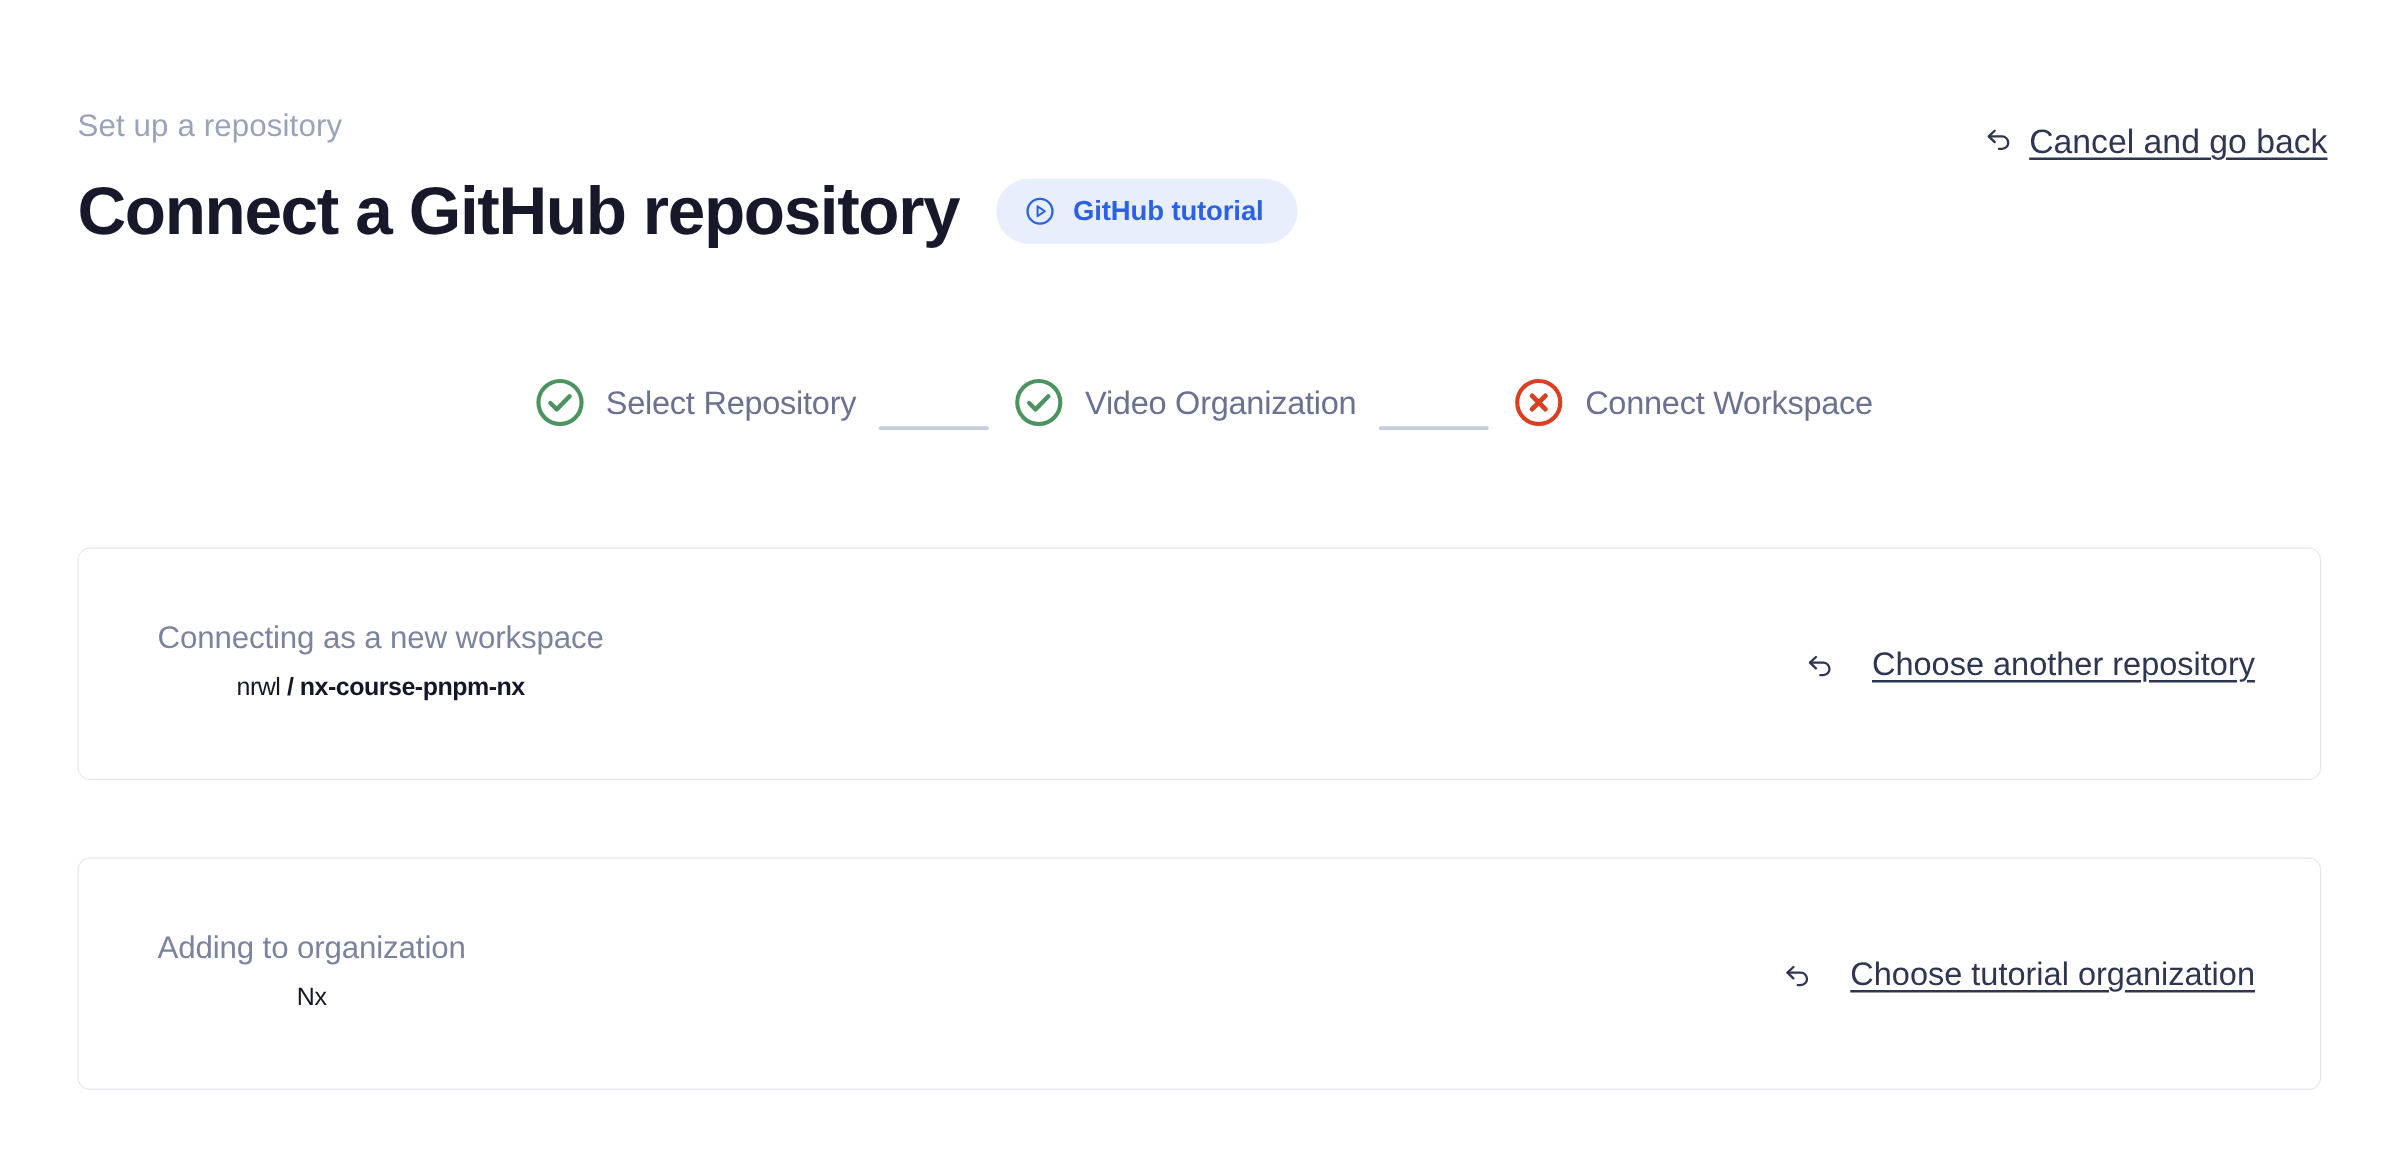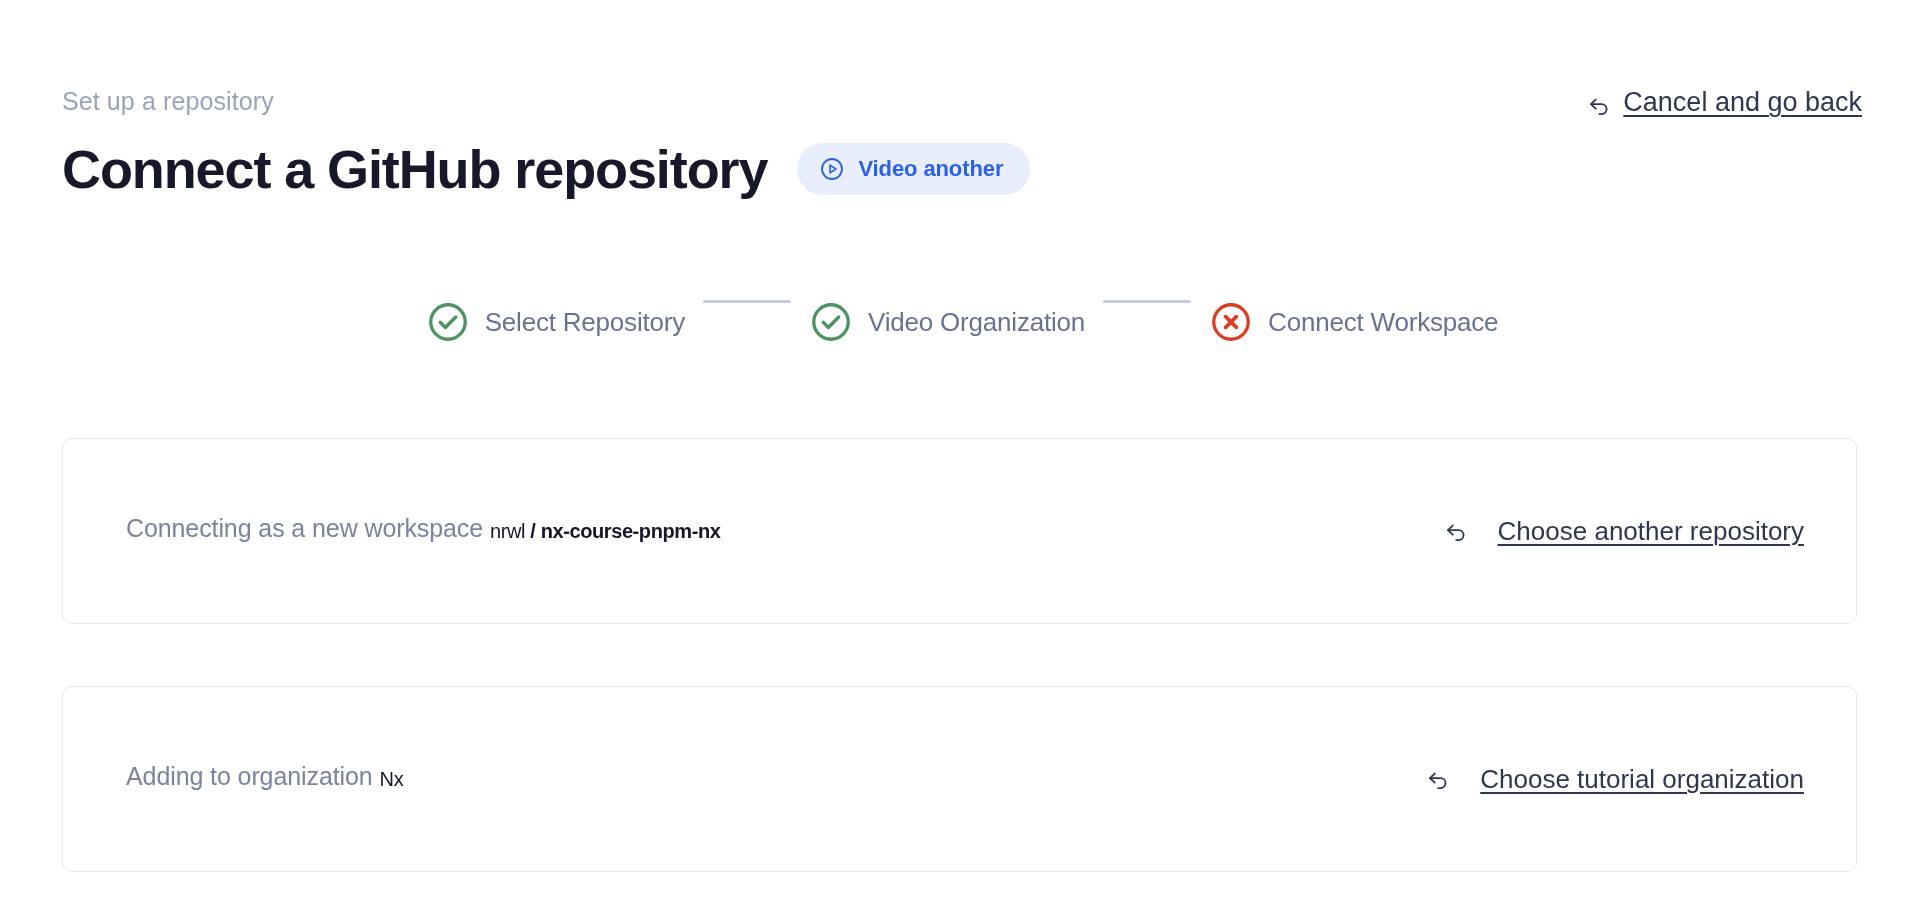"Cancel and go back" .cancel-link { align-items: flex-end -> flex-start; top: 86px -> 97px }
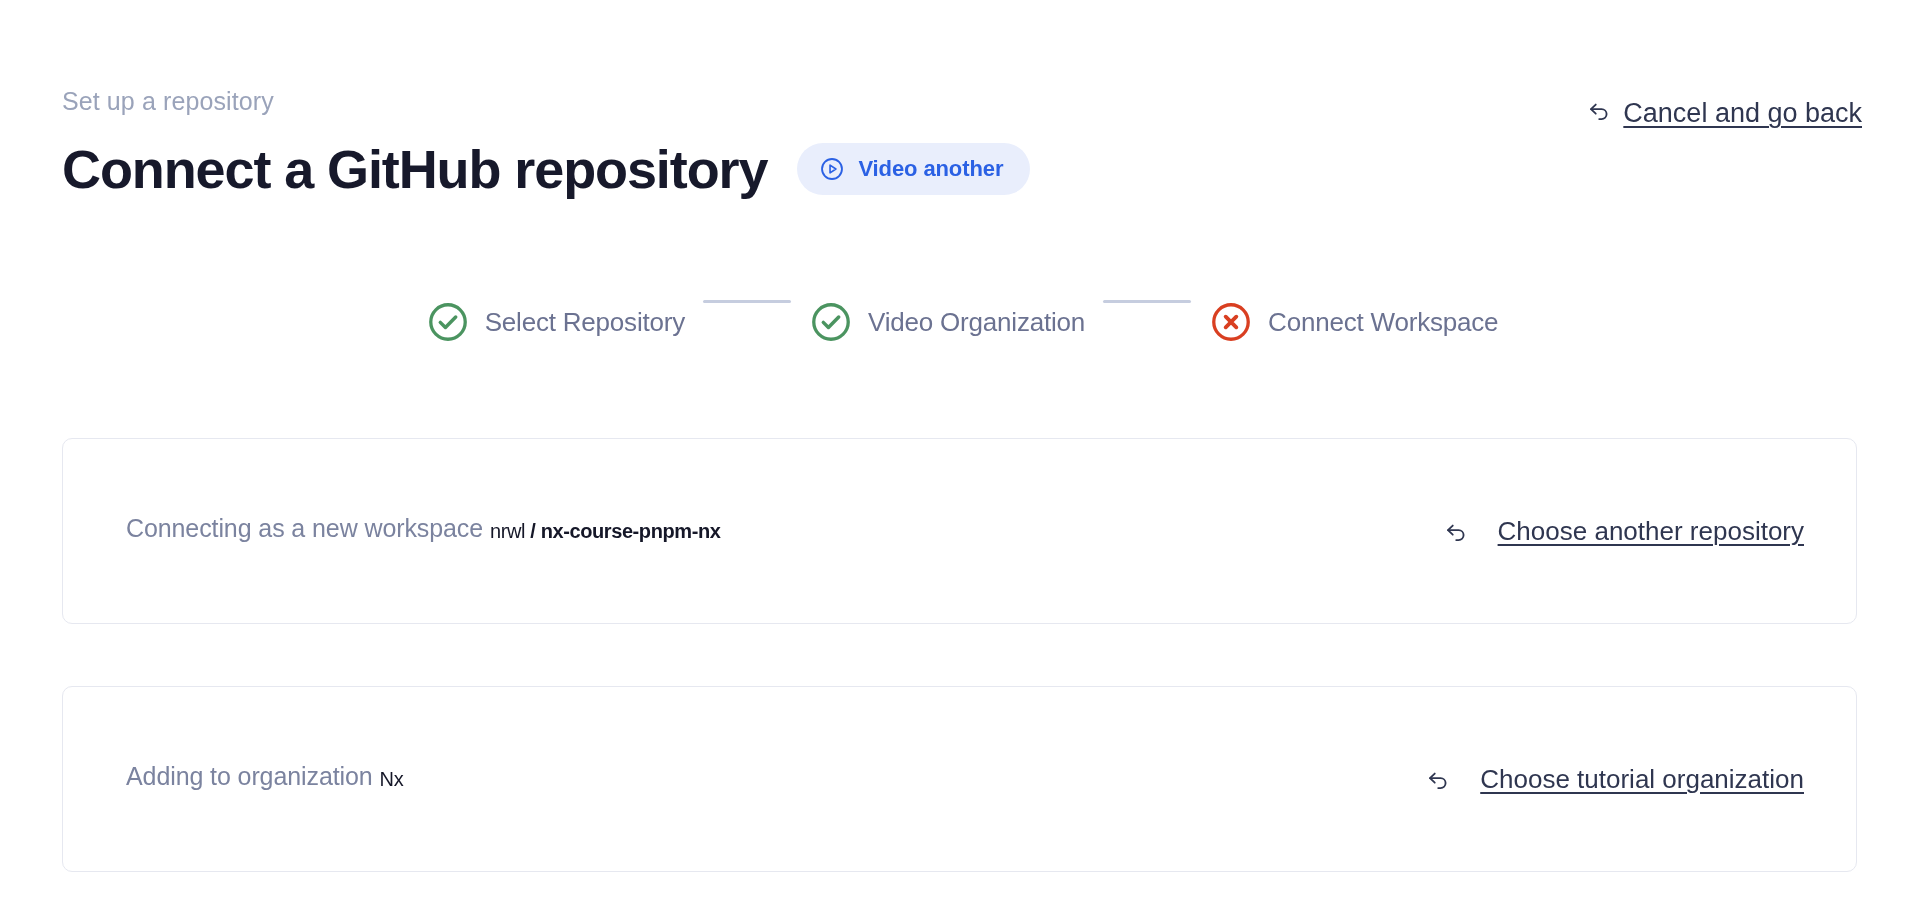"Video another" span.label { text: Video another -> GitHub tutorial }
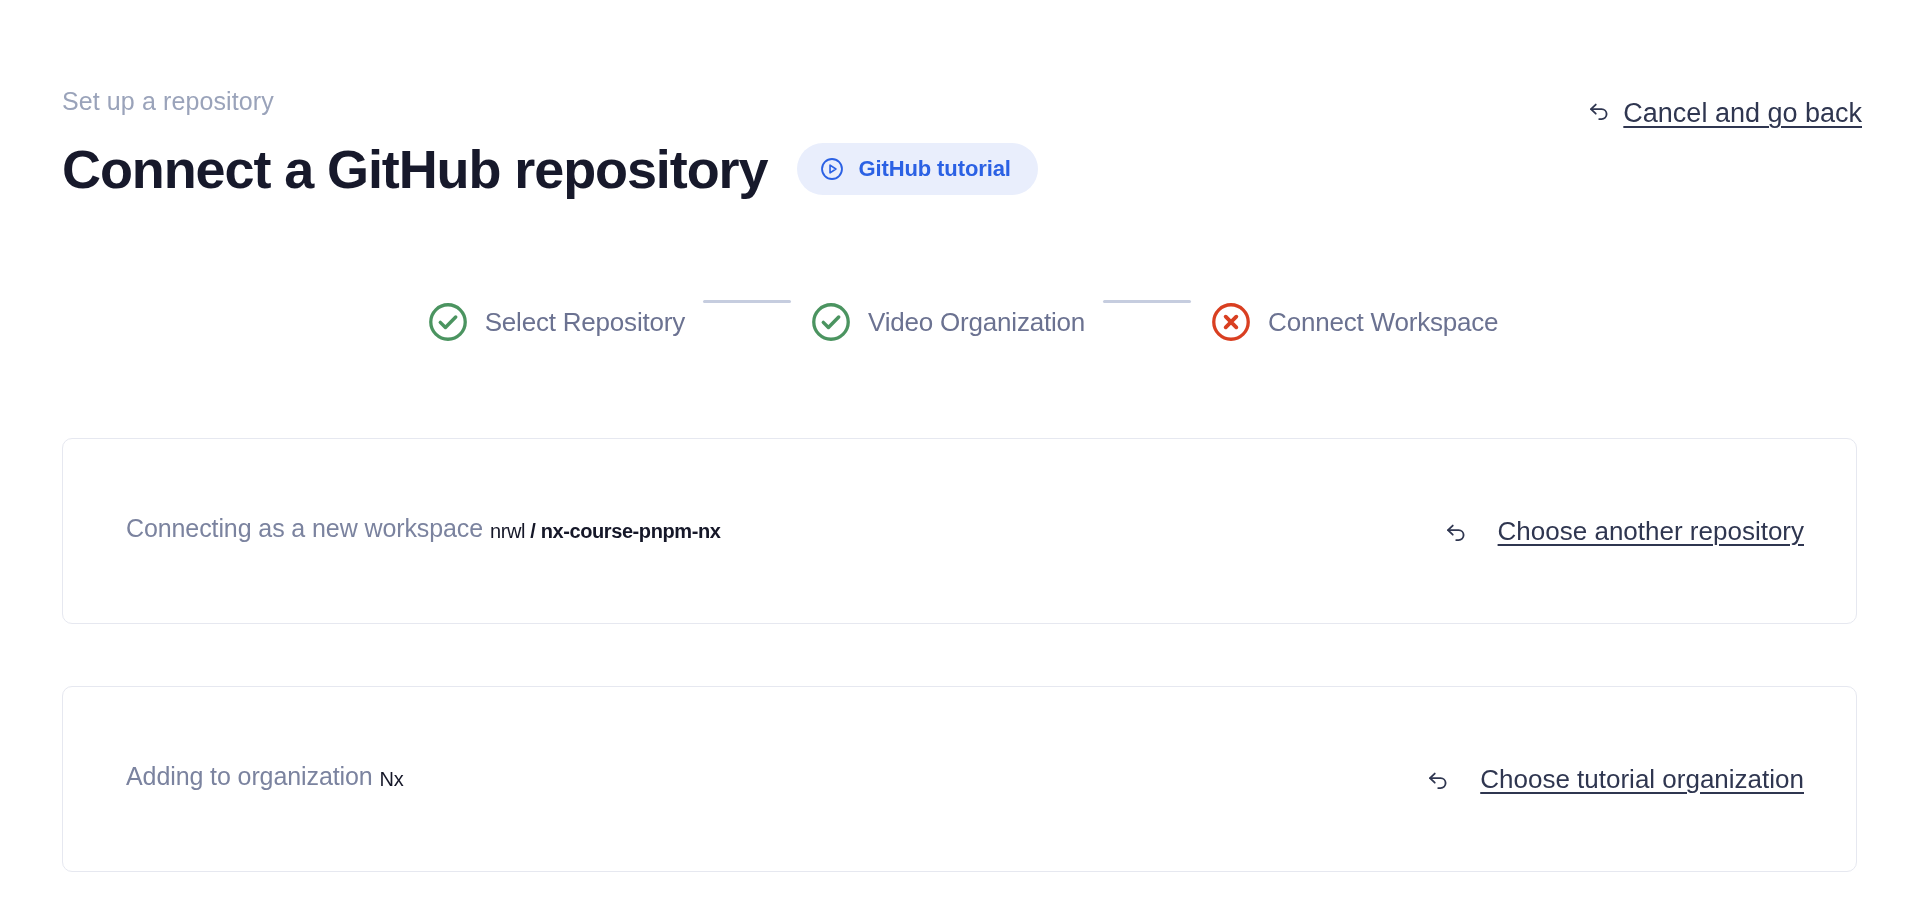"Select Repository" .stepper { align-items: flex-start -> flex-end }
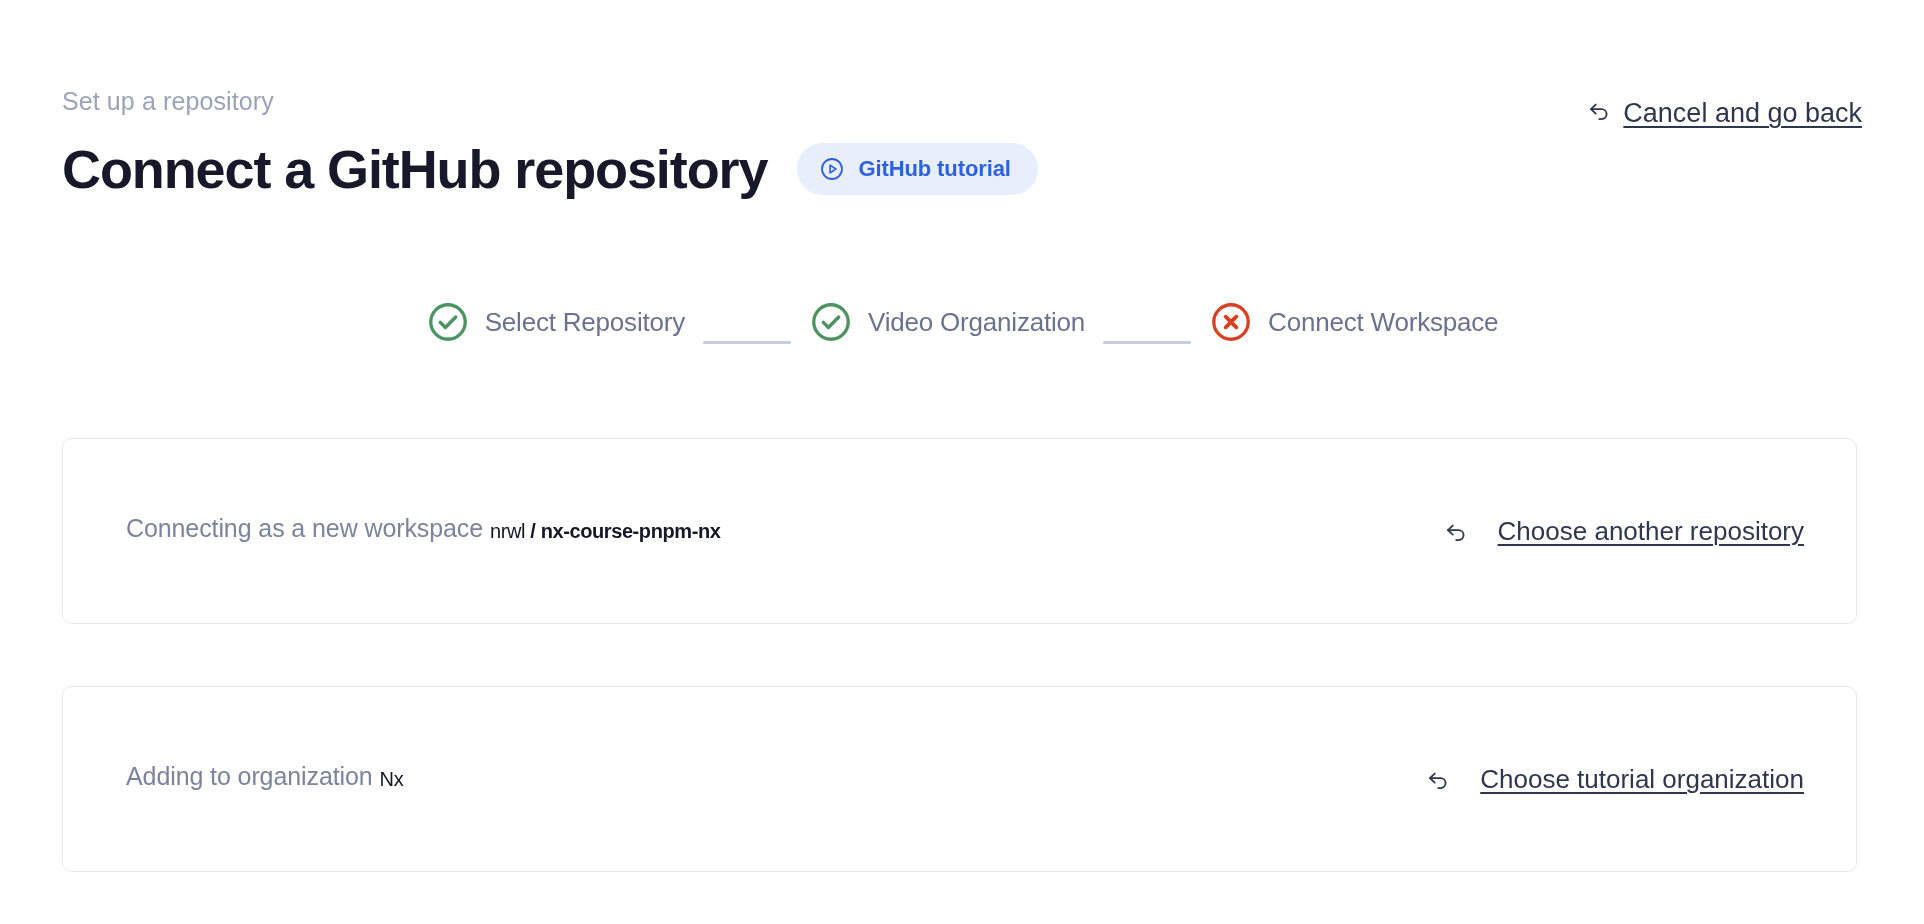"Connecting as a new workspace" .card-text { align-items: none -> center; flex-direction: row -> column }
